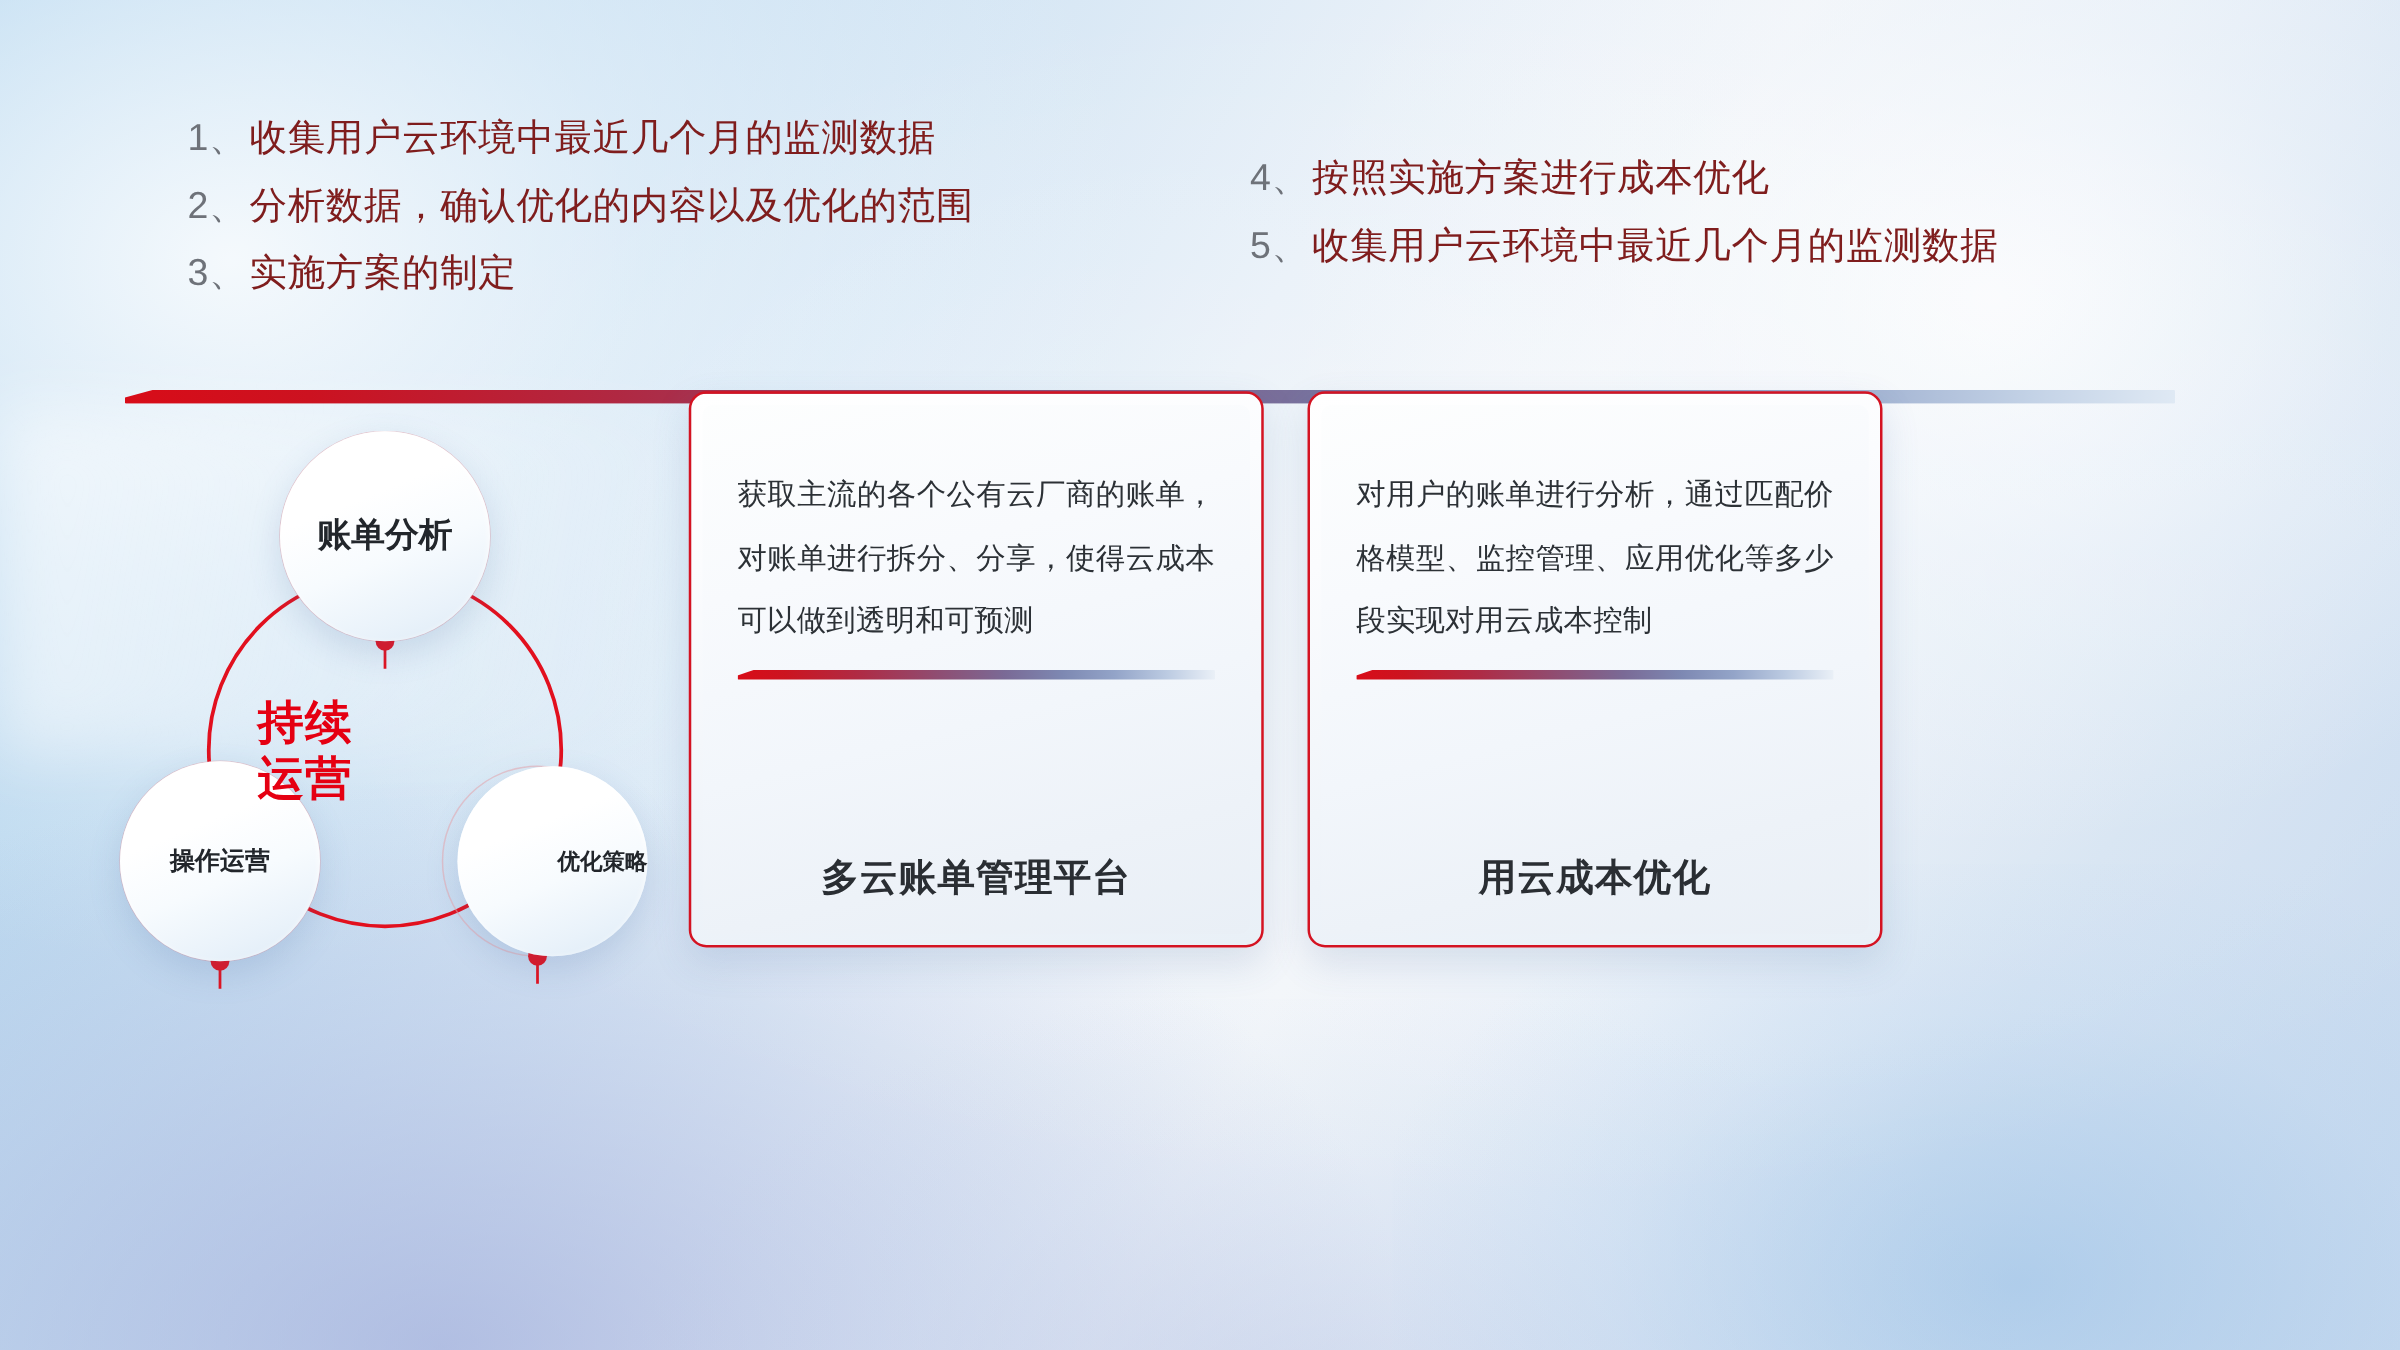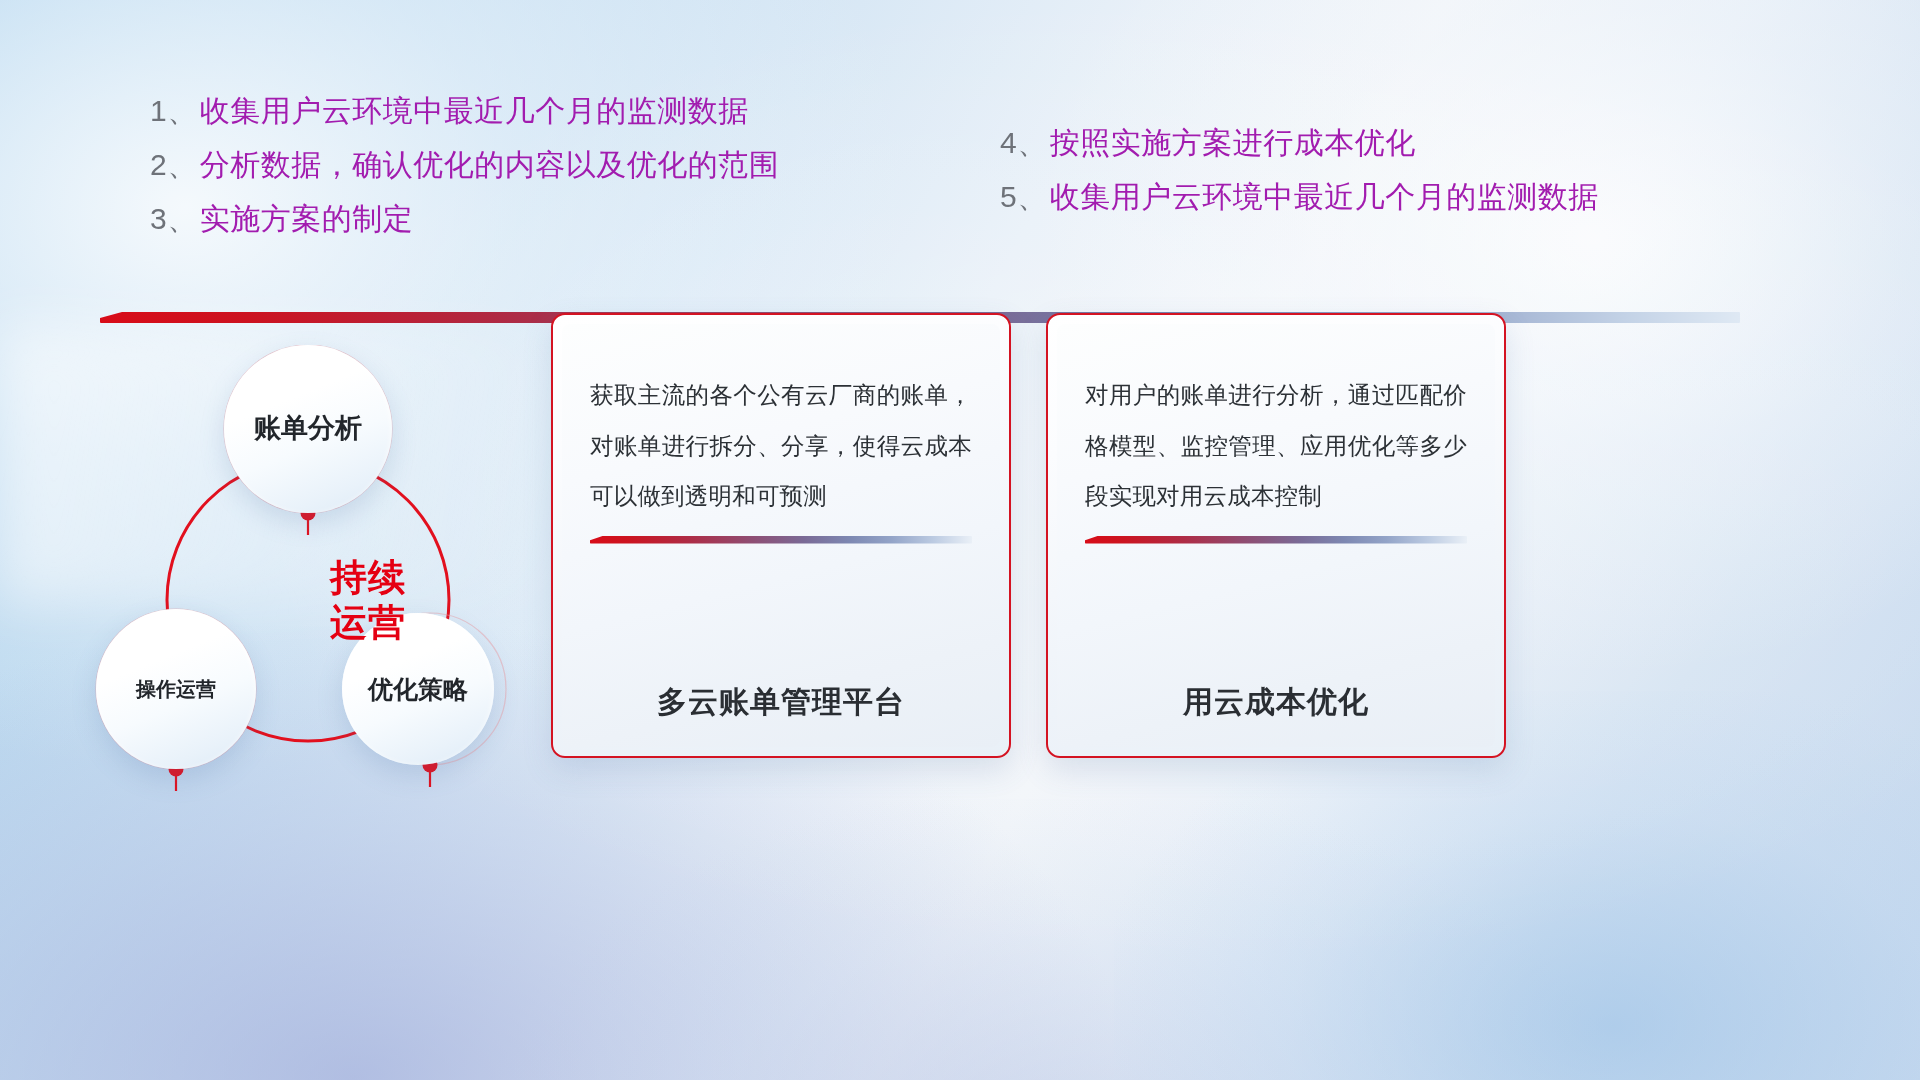"收集用户云环境中最近几个月的监测数据" .list-text { color: #a21caf -> #7f1d1d }
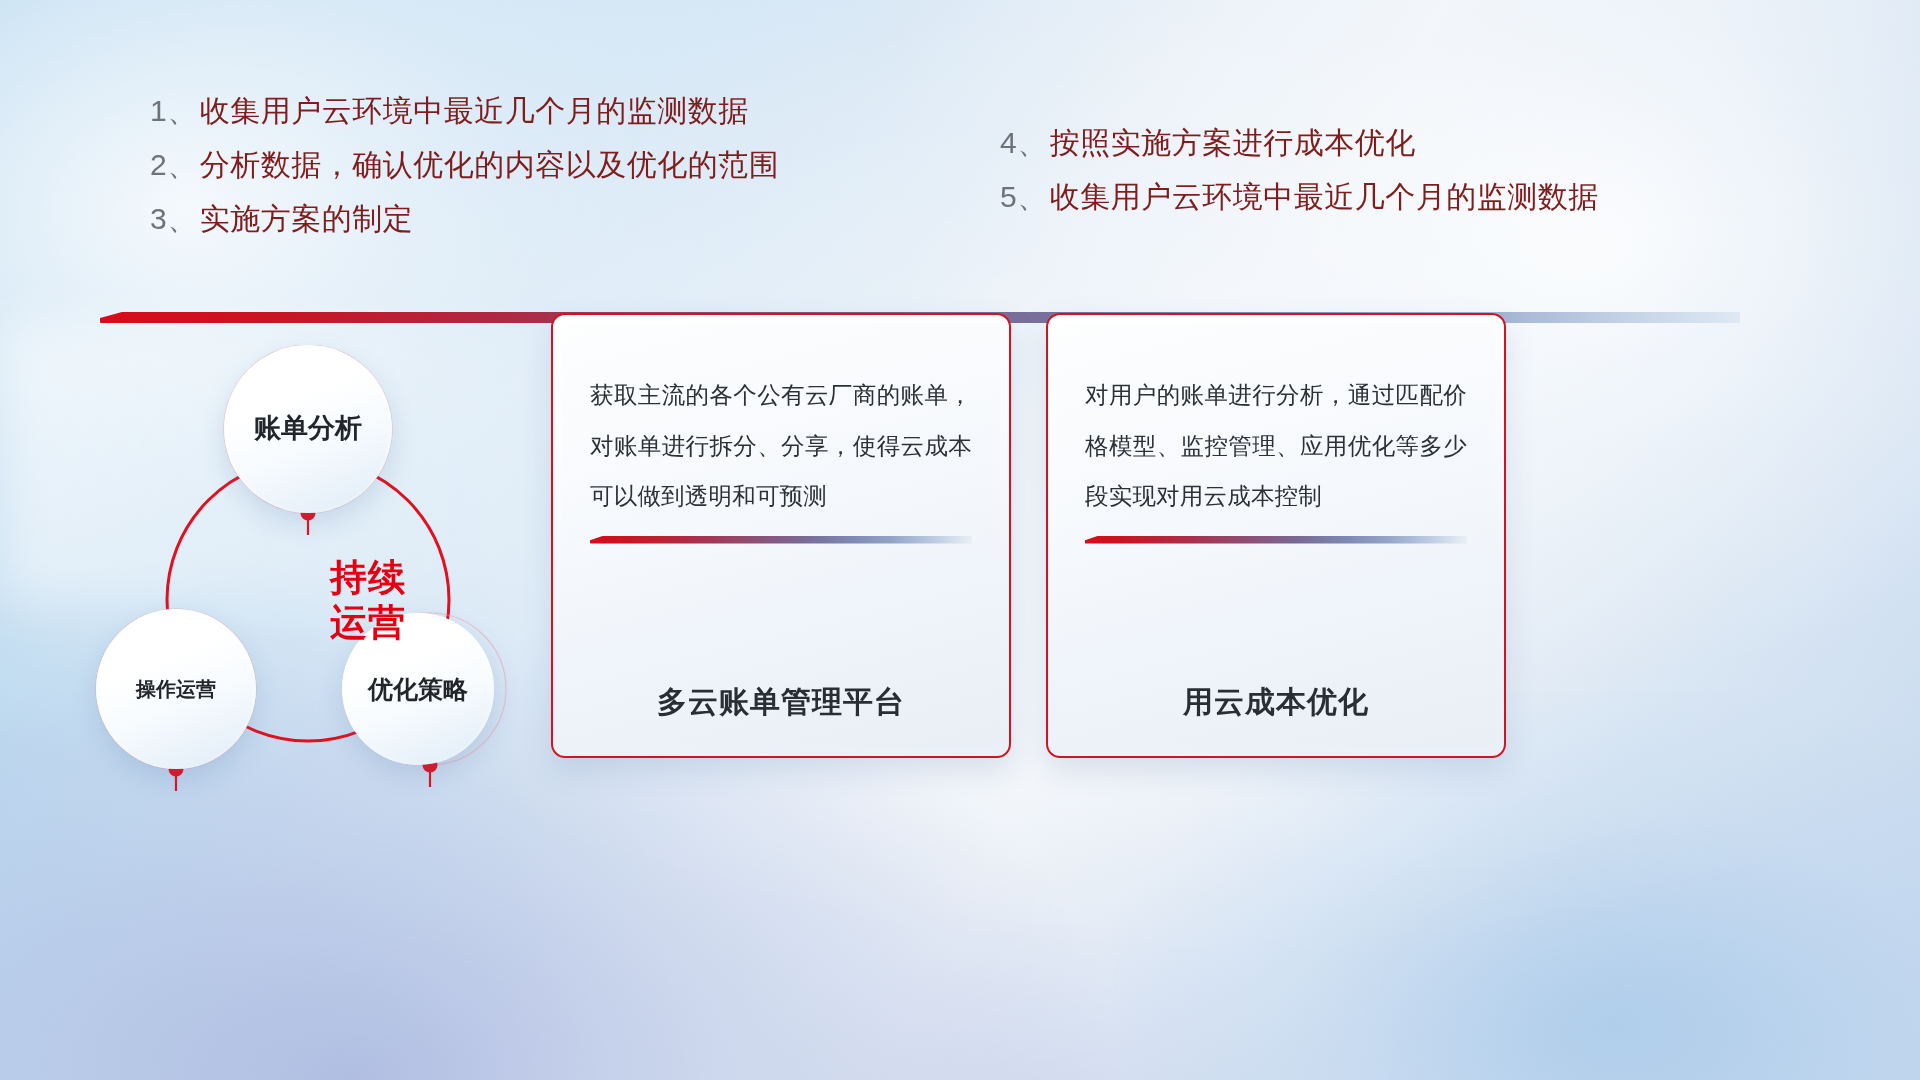"持续" #venn-center { align-items: flex-end -> flex-start }
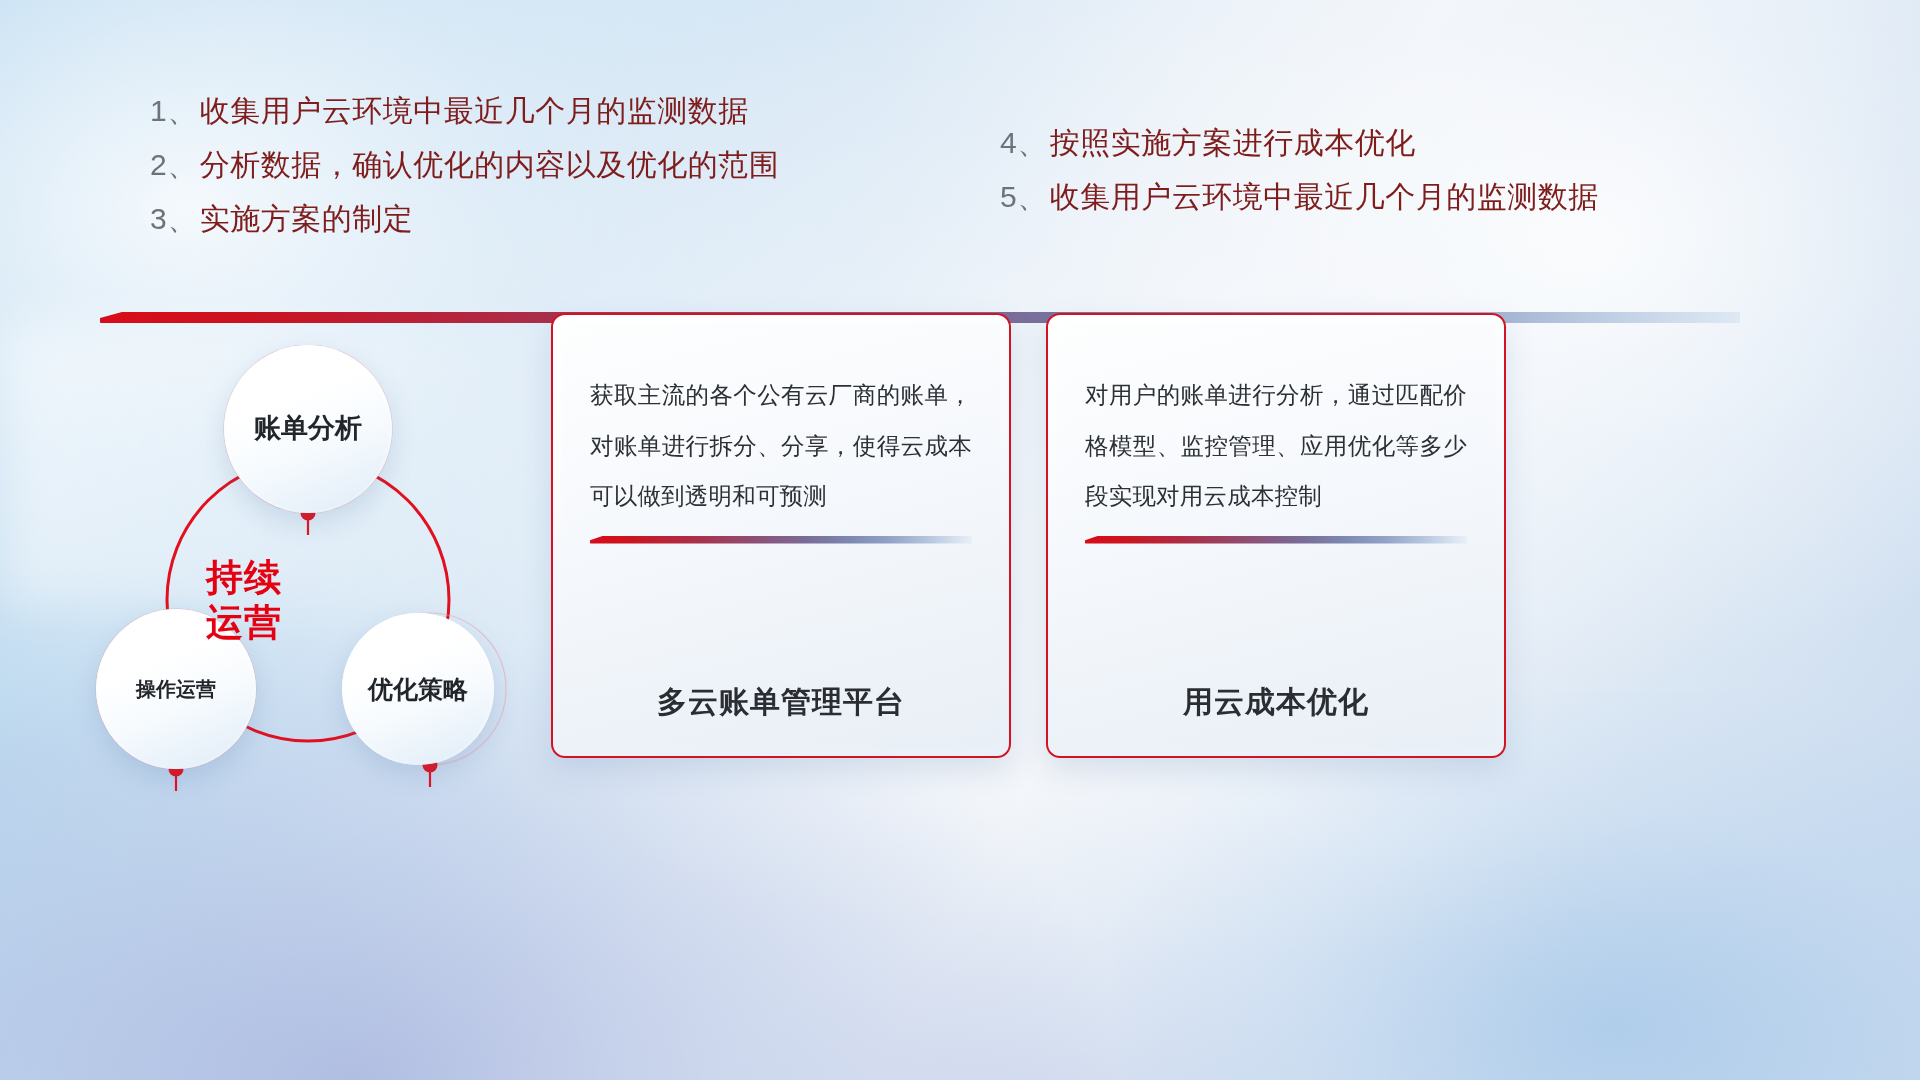"优化" #bubble-br { font-size: 25px -> 18px; justify-content: none -> flex-end; left: 252px -> 276px }
